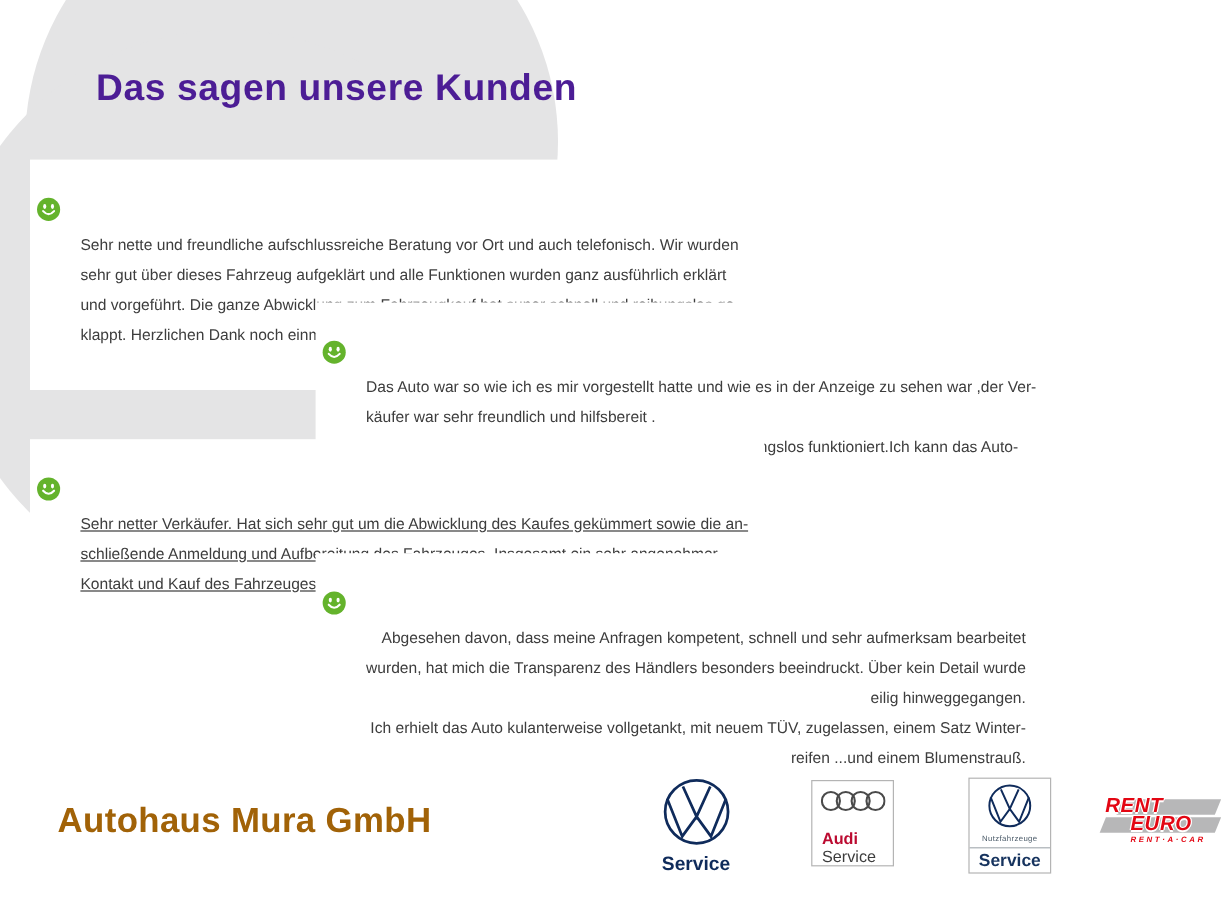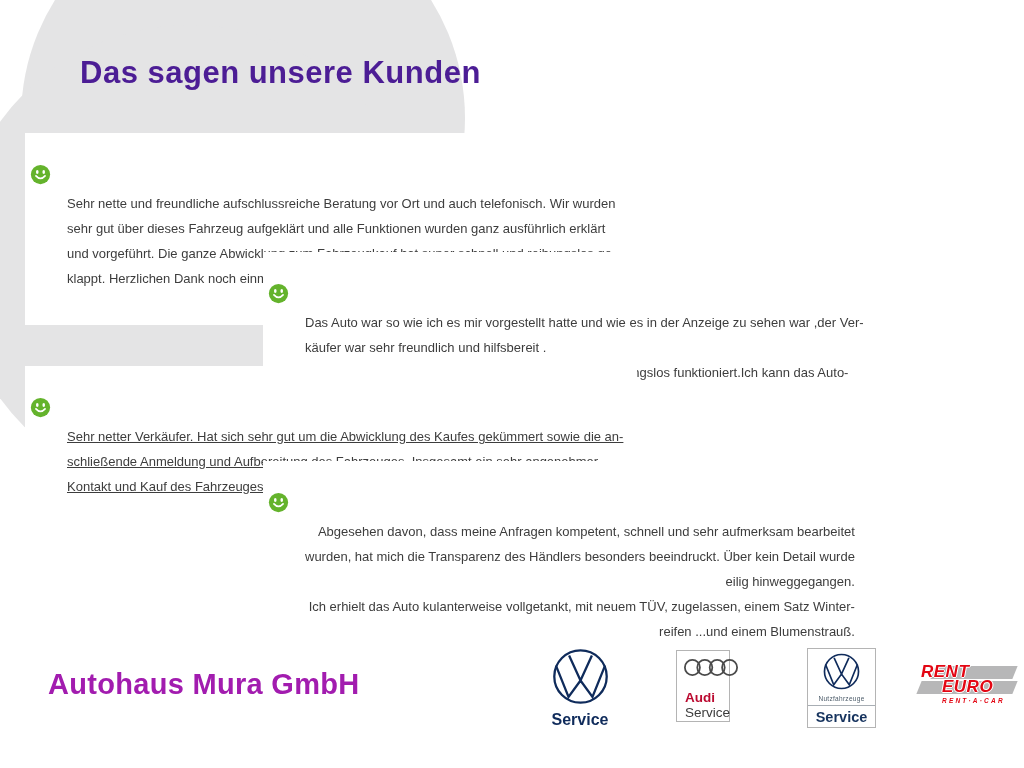"Autohaus Mura GmbH" .dealer-name { color: #a21caf -> #a16207 }
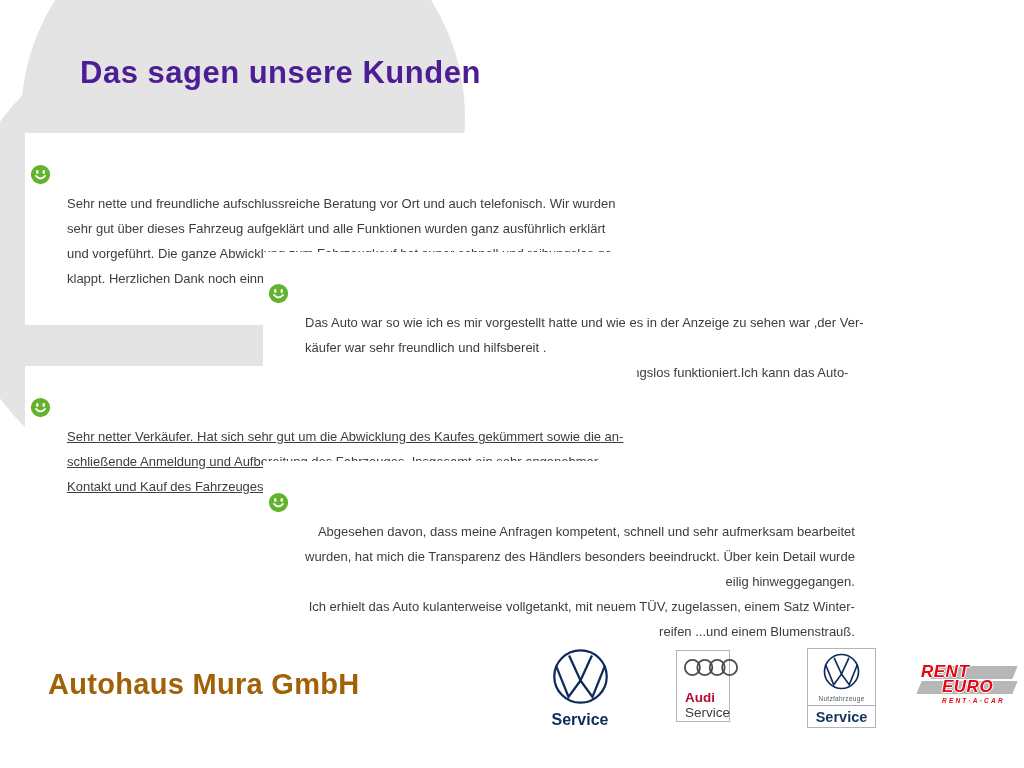"Audi" .audi-box { width: 54px -> 69px }
